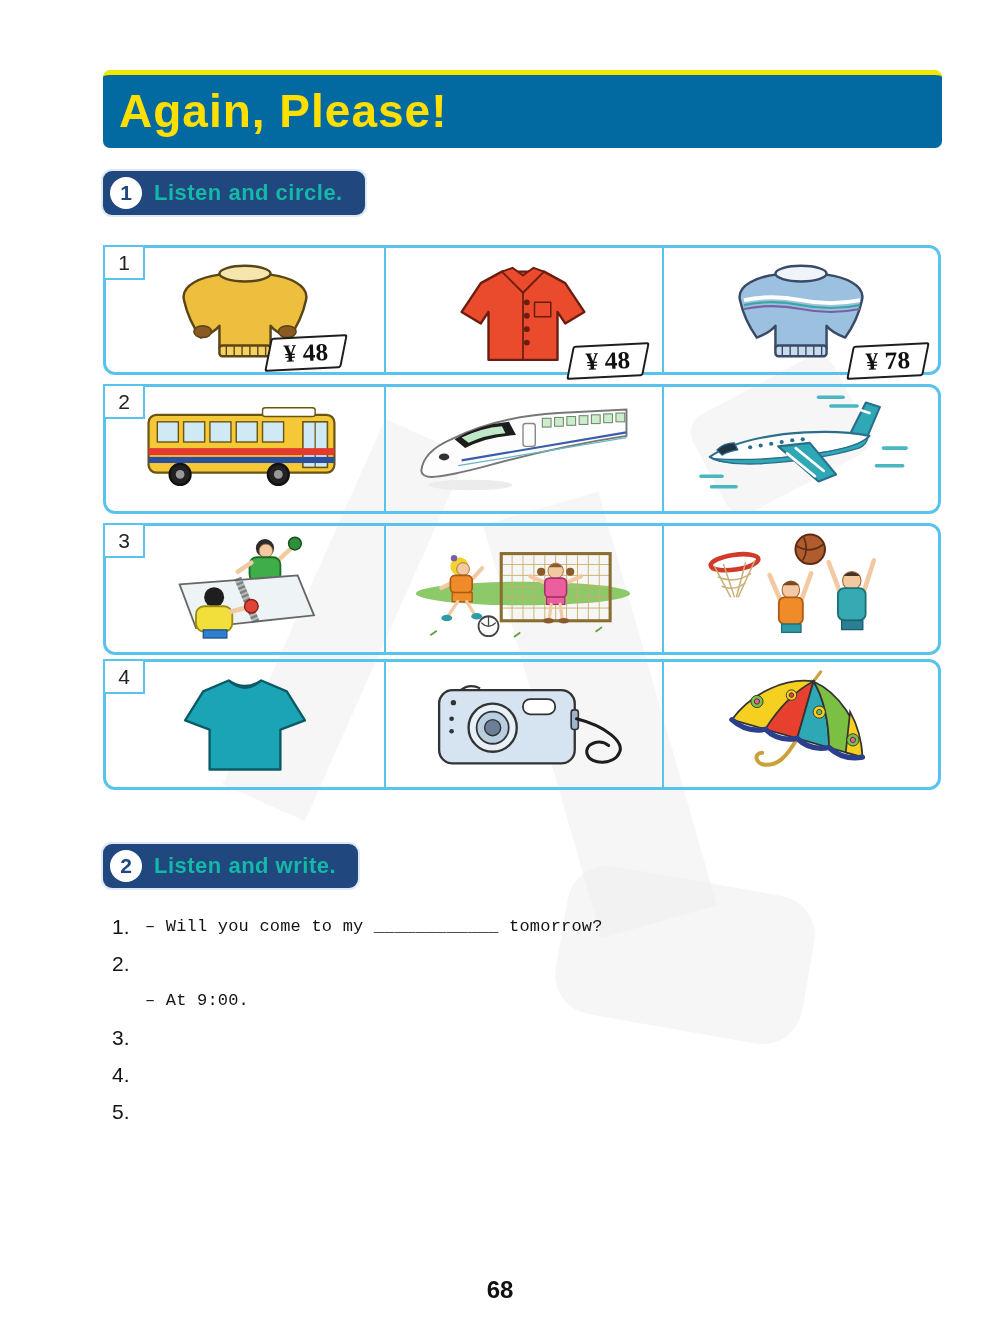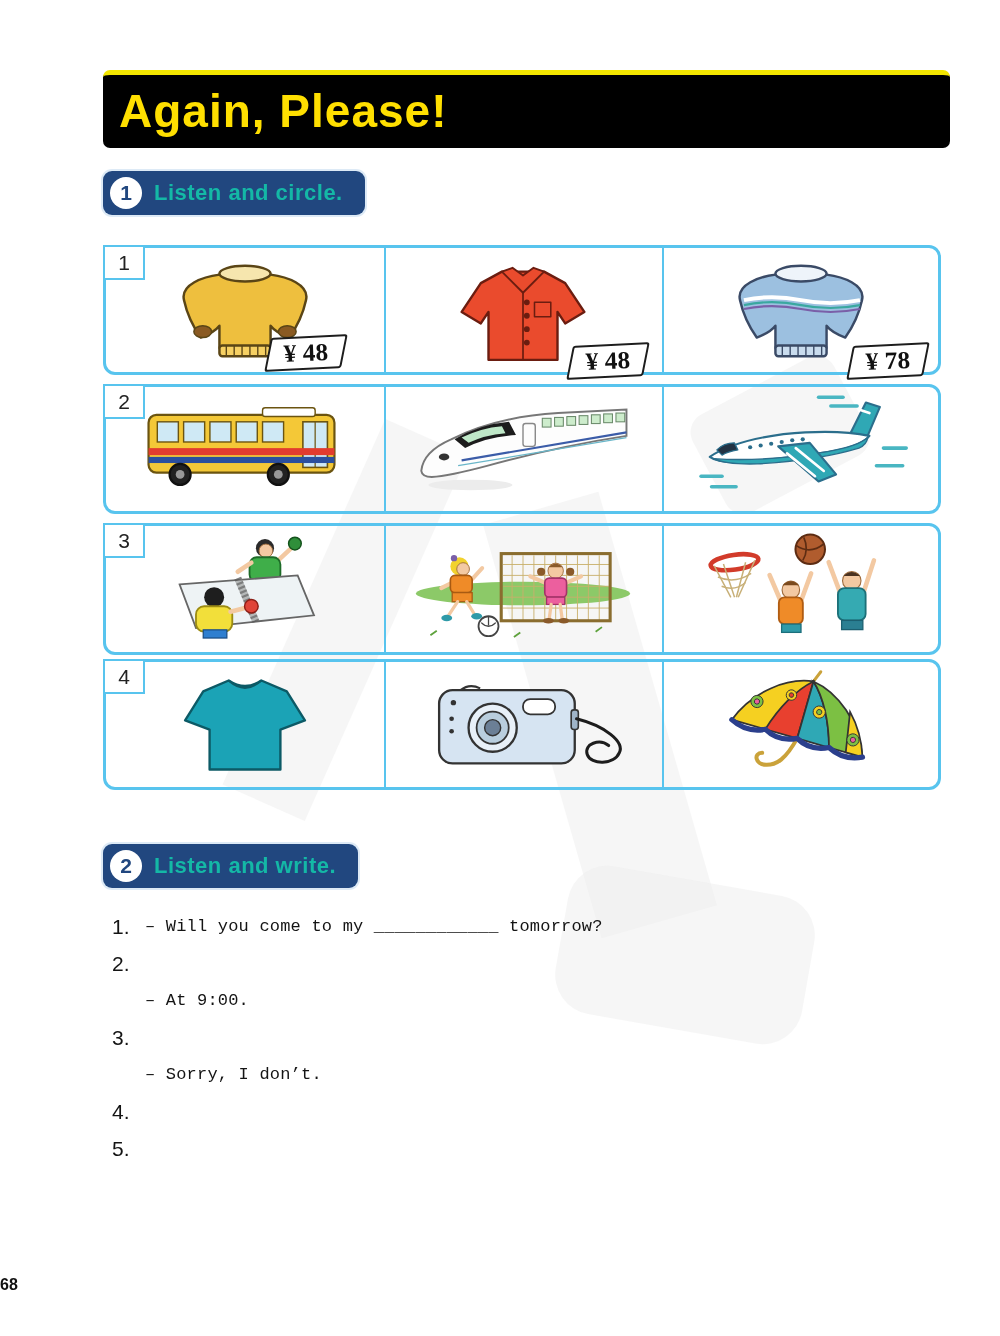"Again, Please!" .banner { background: #000000 -> #0369a1; padding-left: 8px -> none }
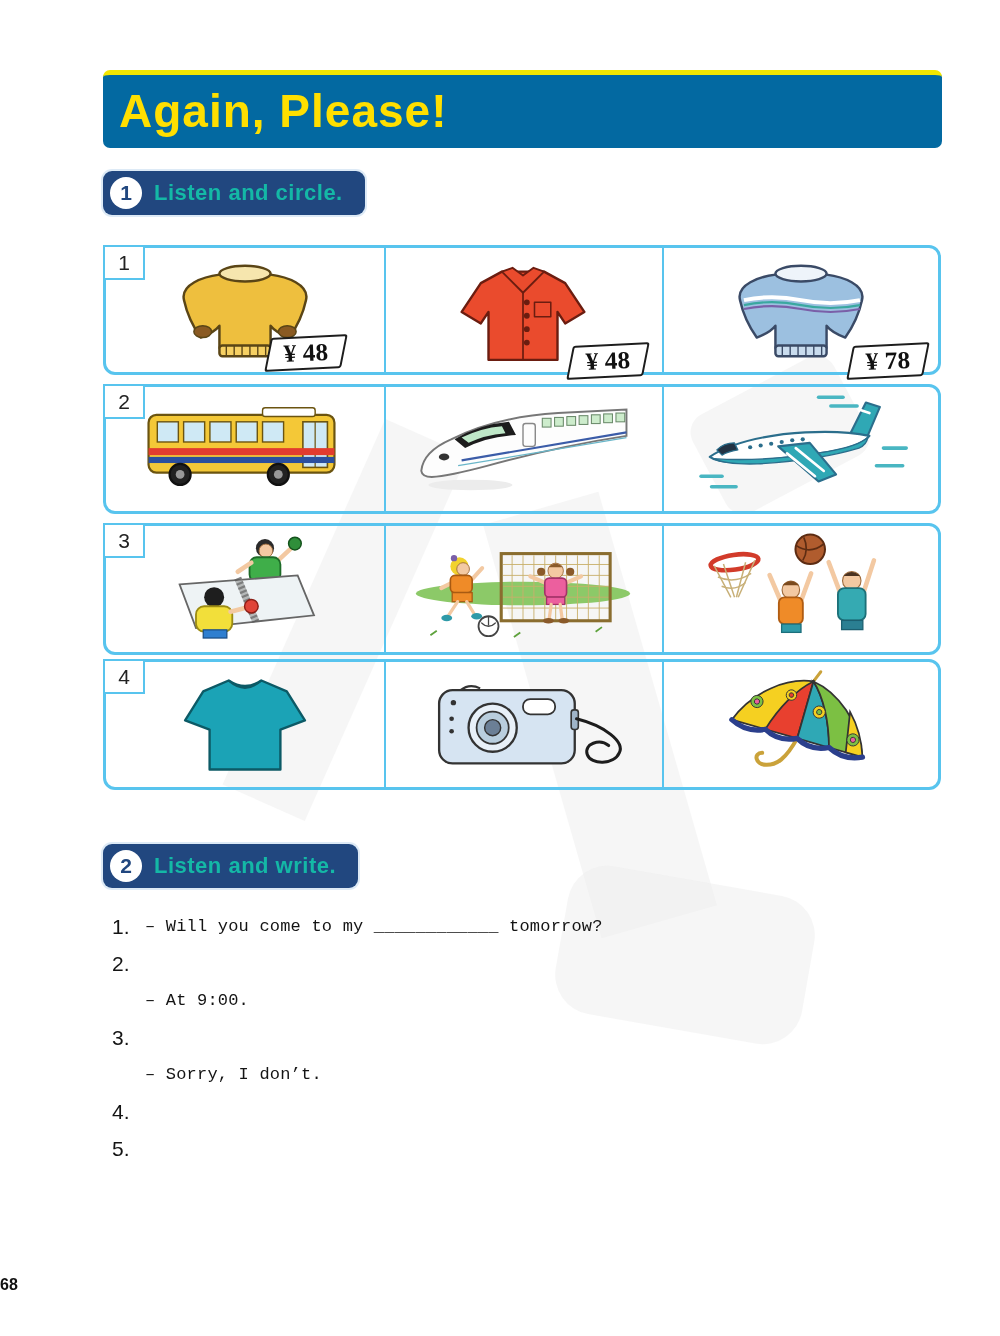"– Sorry, I don’t." div.ex-line { html: <div> <span></span> <span>– Sorry, I don’t.</span> </div> -> none }
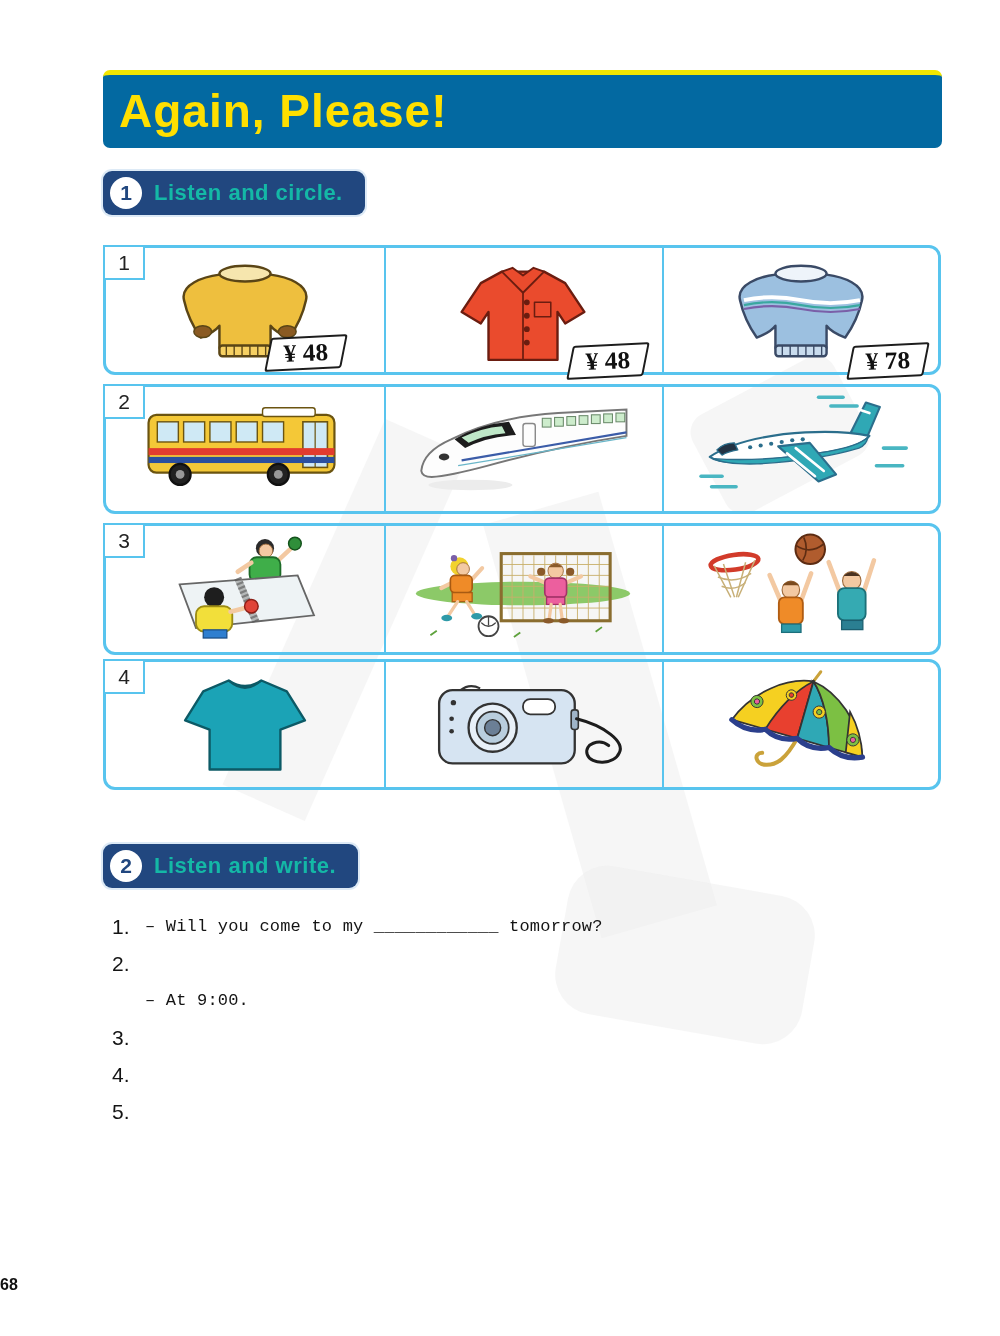"68" .page-num { font-size: 16px -> 24px; text-align: none -> center }
